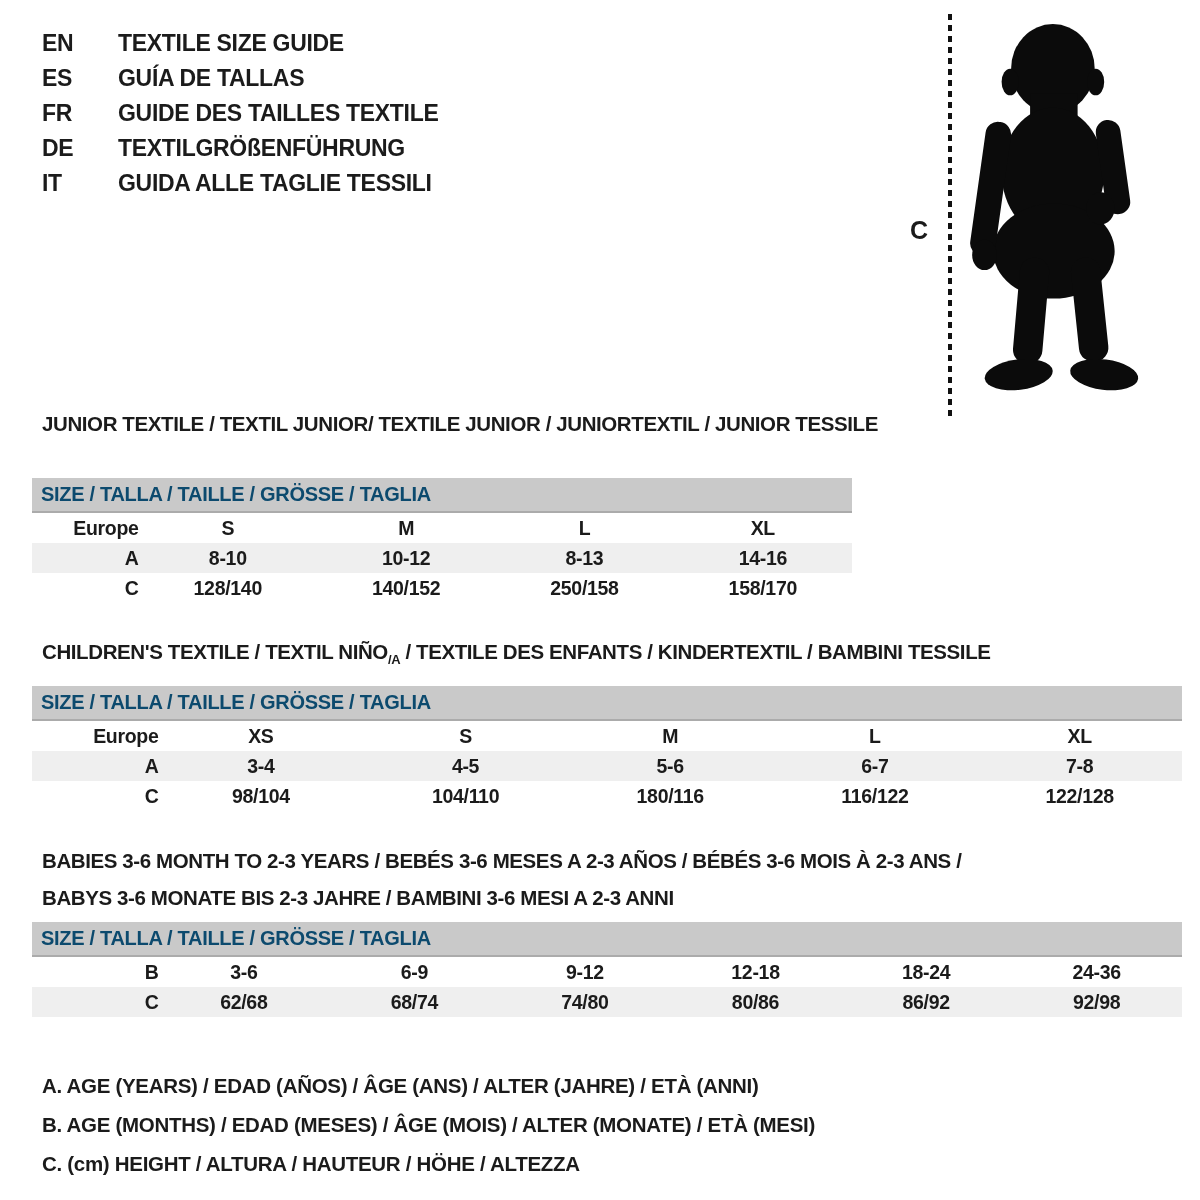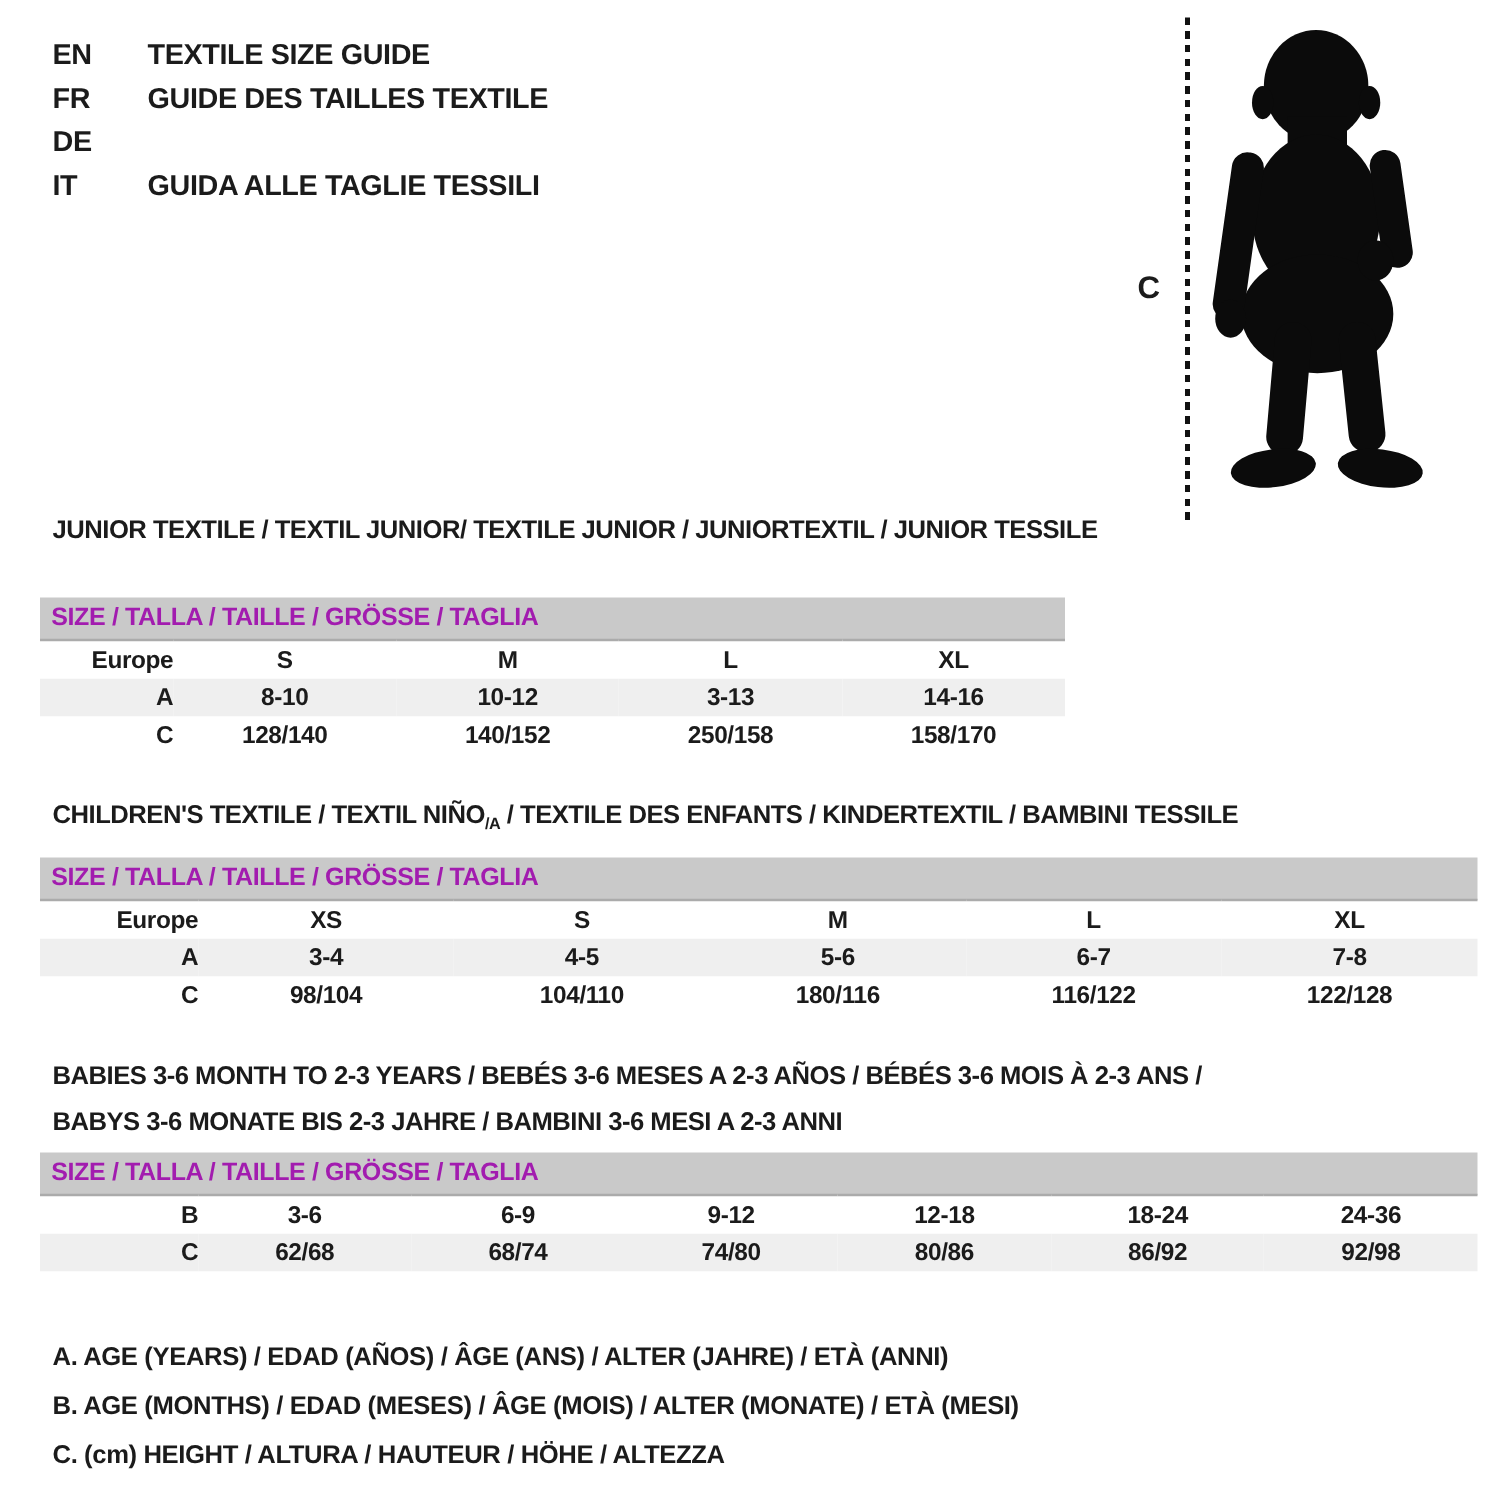"ES" div.lang-row { html: none -> <div> <span>ES</span> <span>GUÍA DE TALLAS</span> </div> }
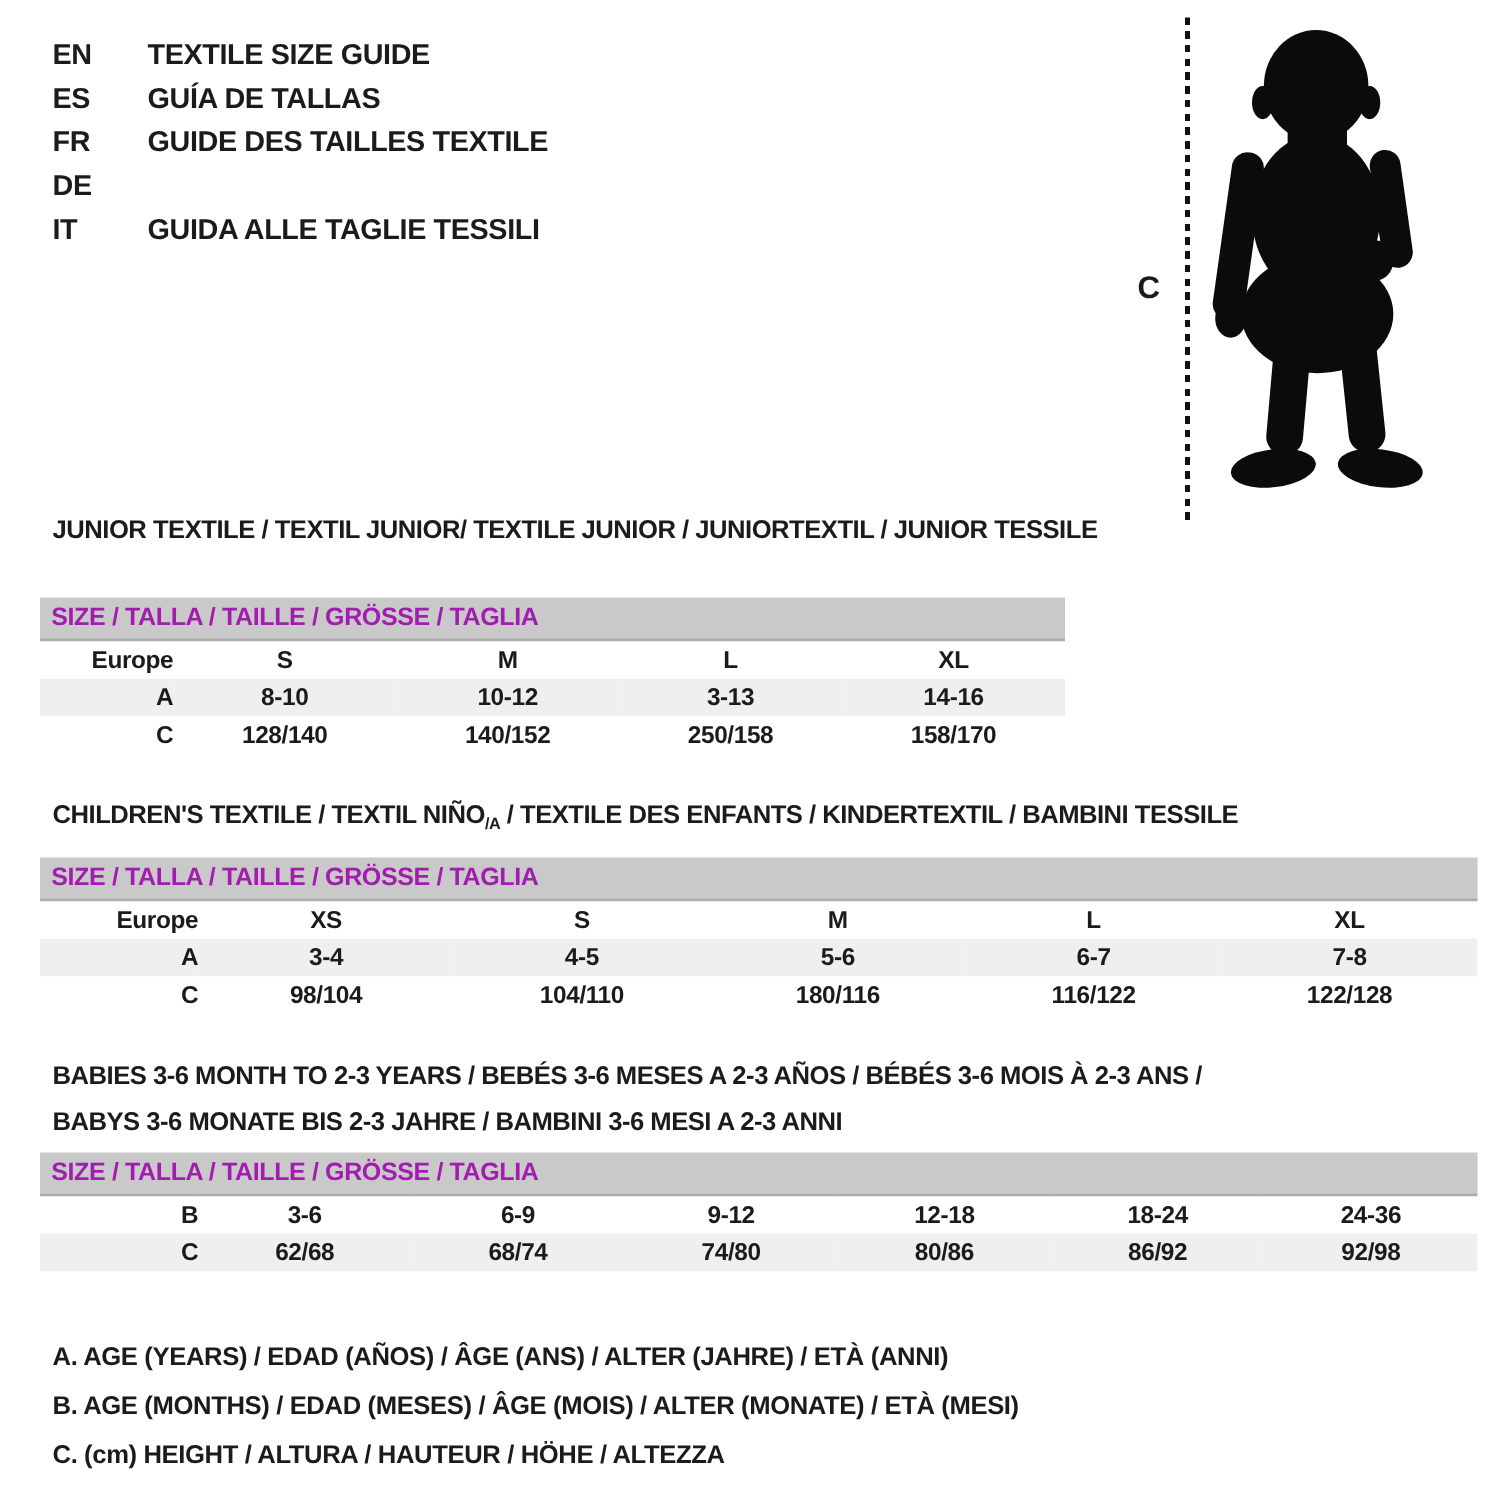"TEXTILGRÖßENFÜHRUNG" span.lang-title { html: none -> <span>TEXTILGRÖßENFÜHRUNG</span> }
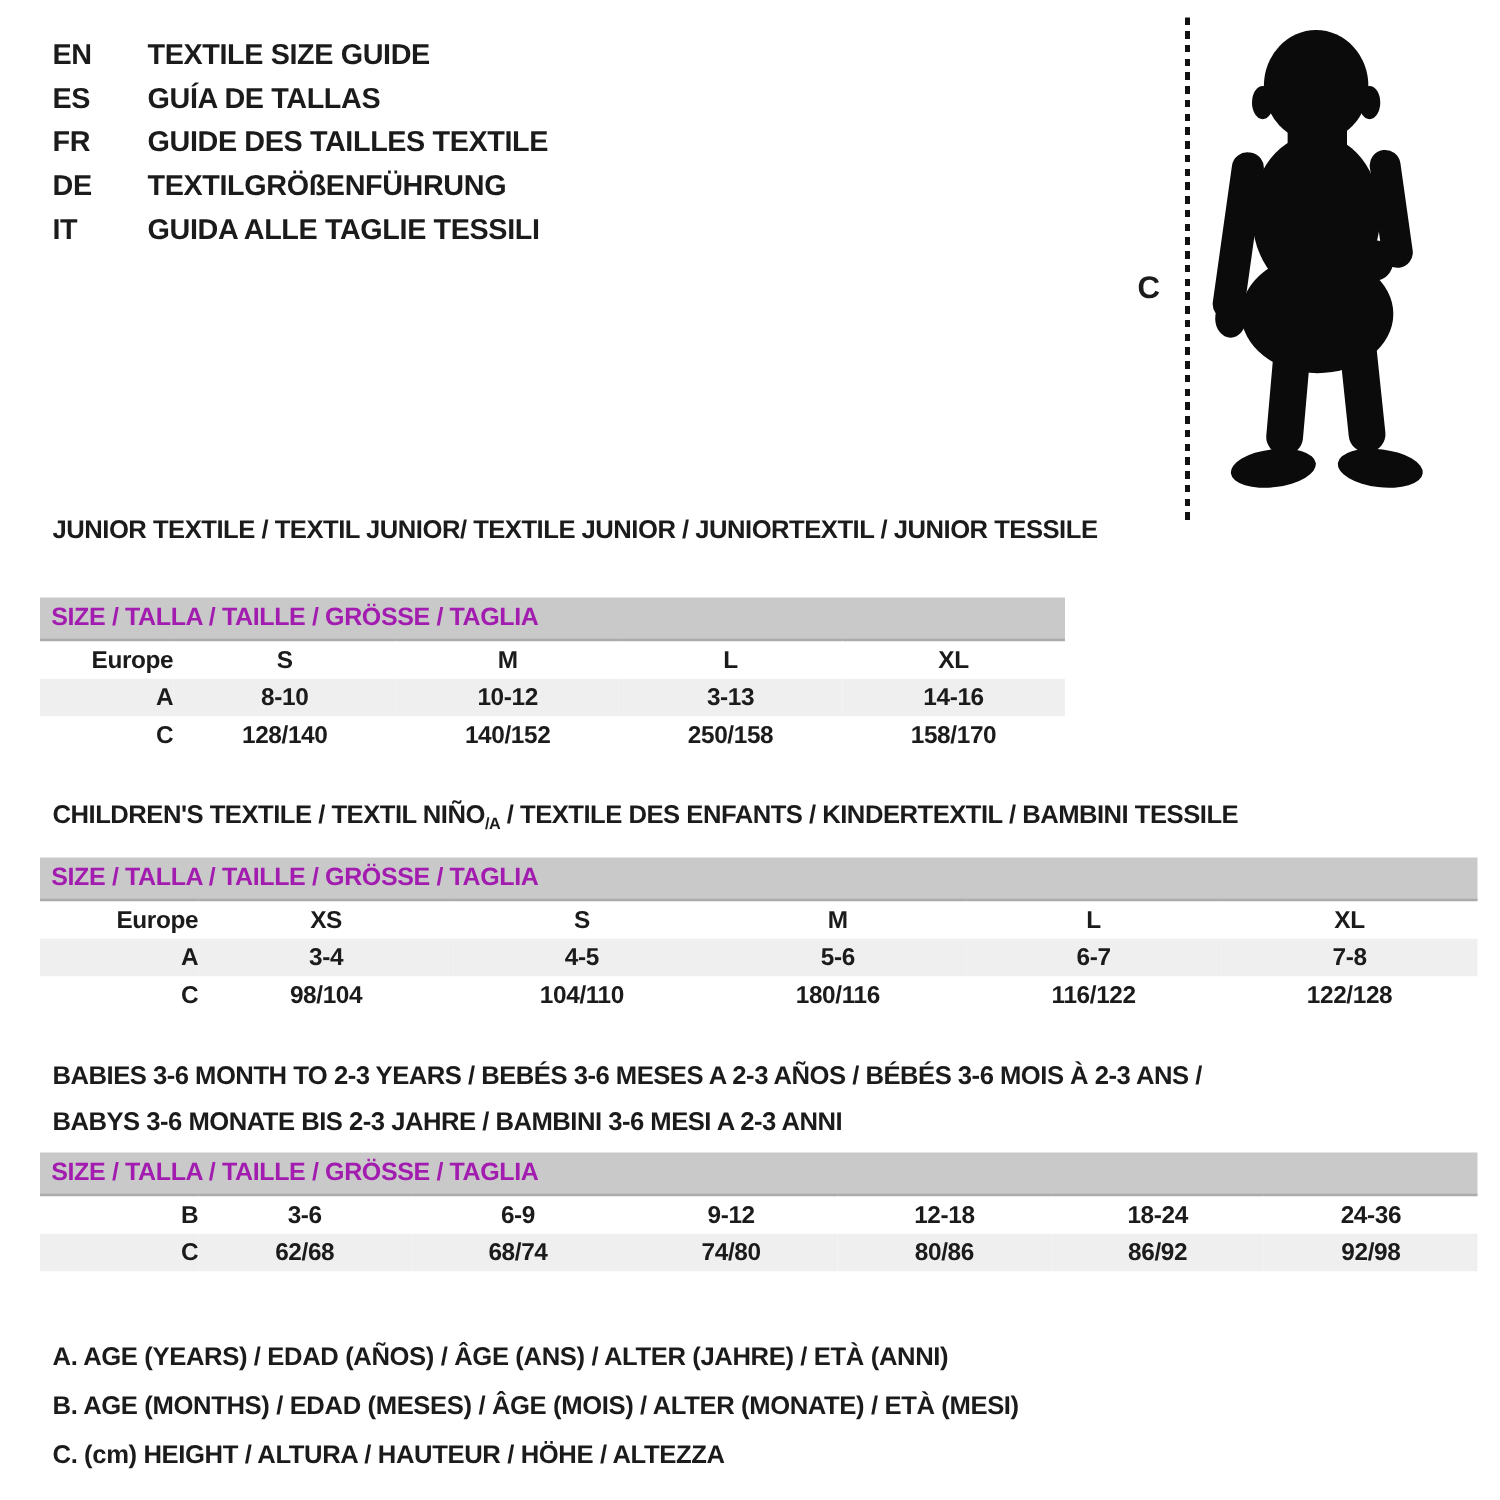"SIZE / TALLA / TAILLE" .size-table tr.bar td { color: #a21caf -> #0c4a6e }
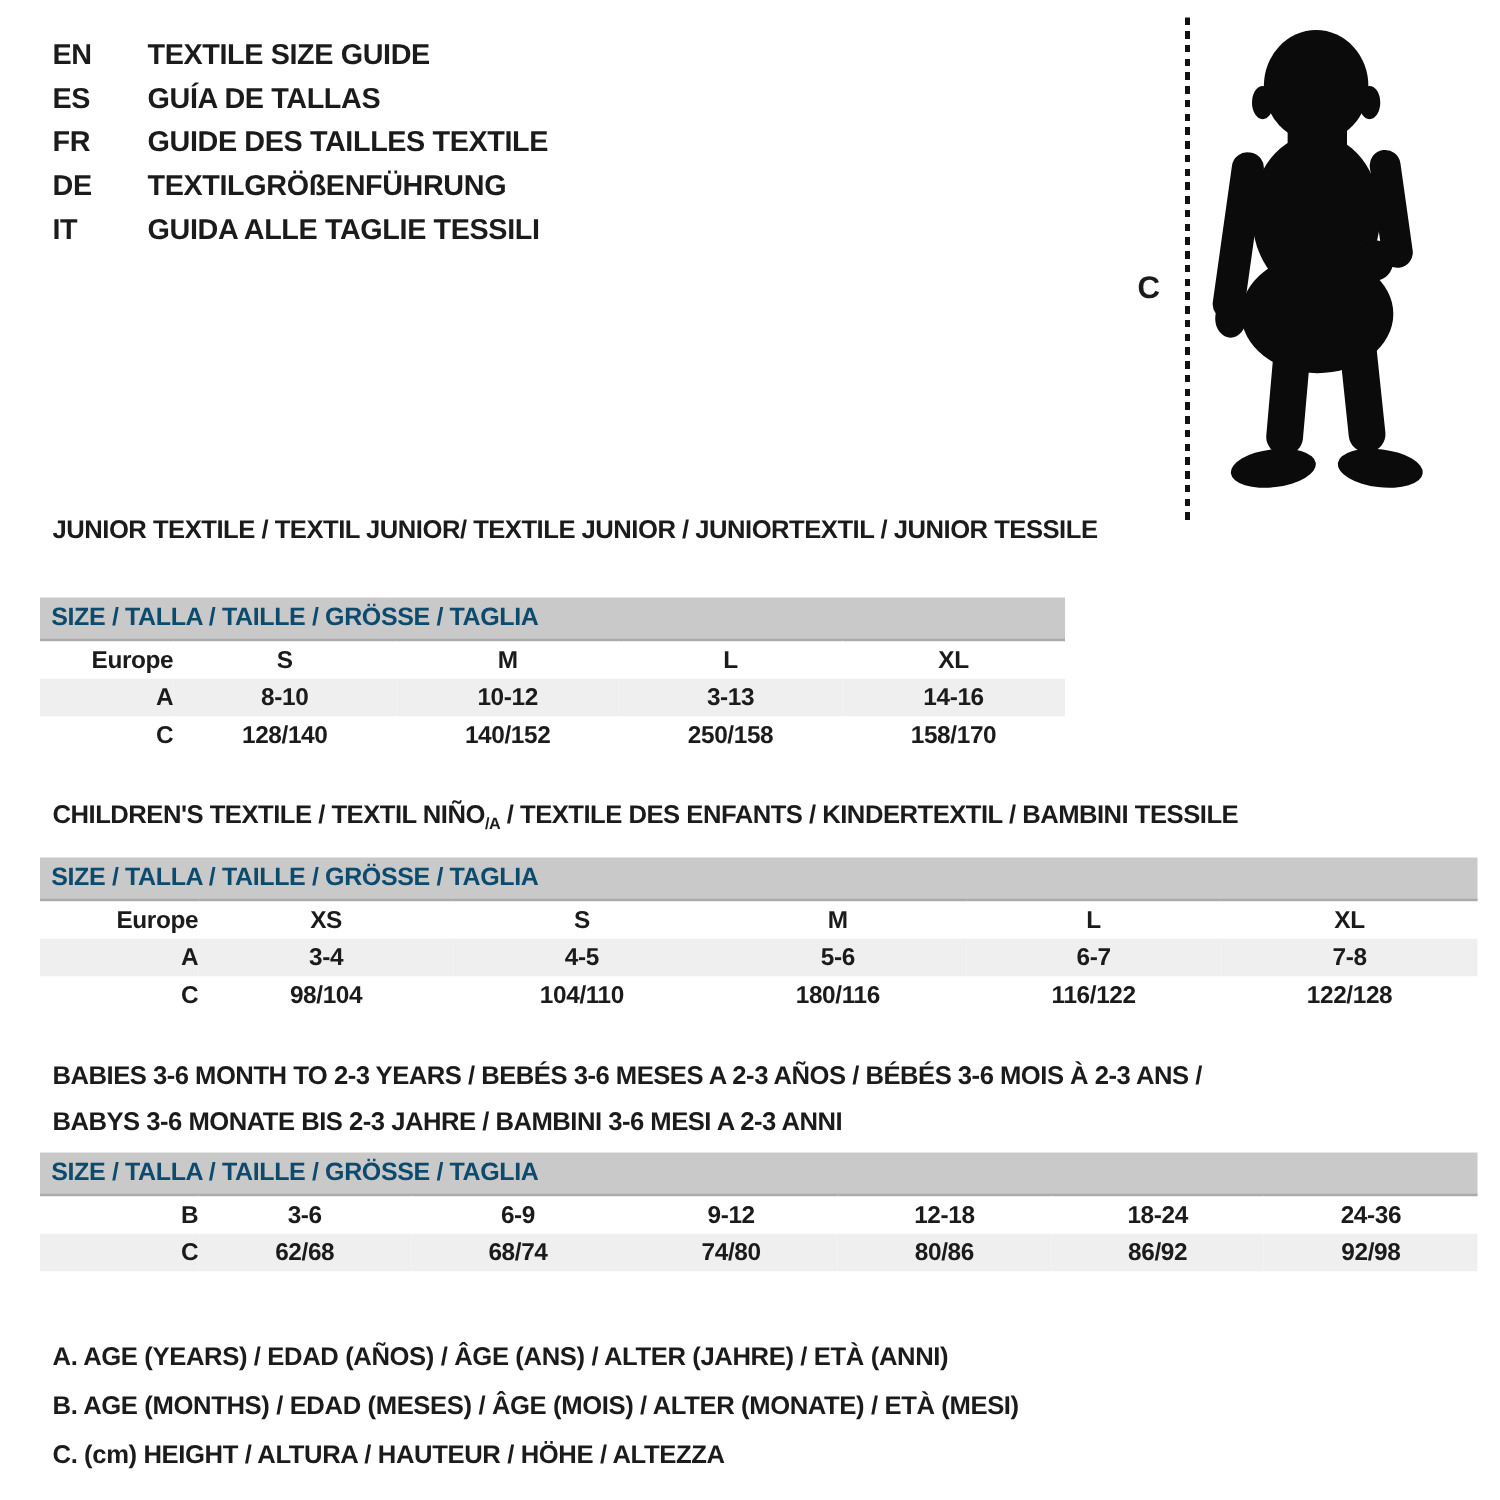"3-13" td { text: 3-13 -> 8-13 }
